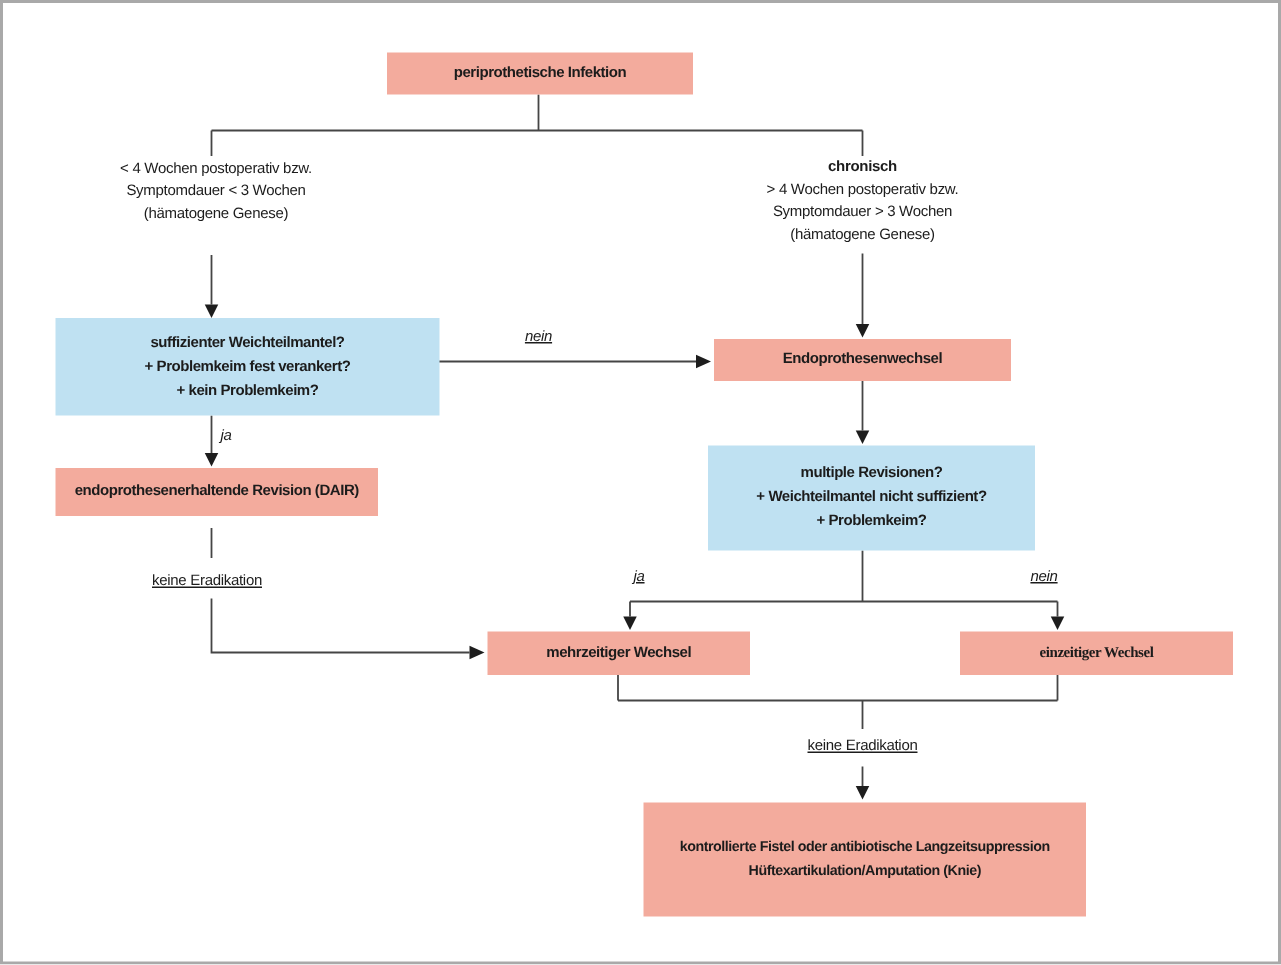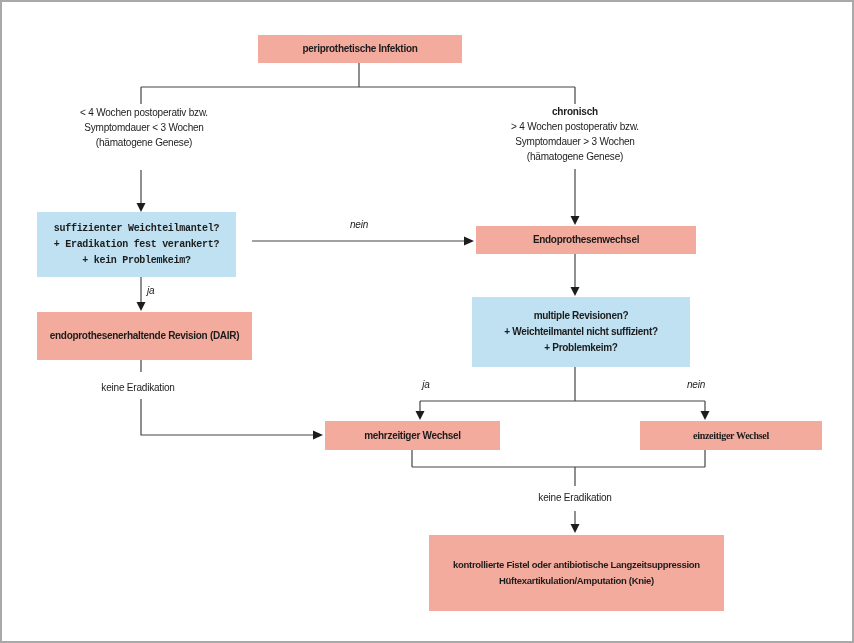"suffizienter Weichteilmantel?" div.node { font-family: Liberation Mono, monospace -> none; width: 199px -> 256px }
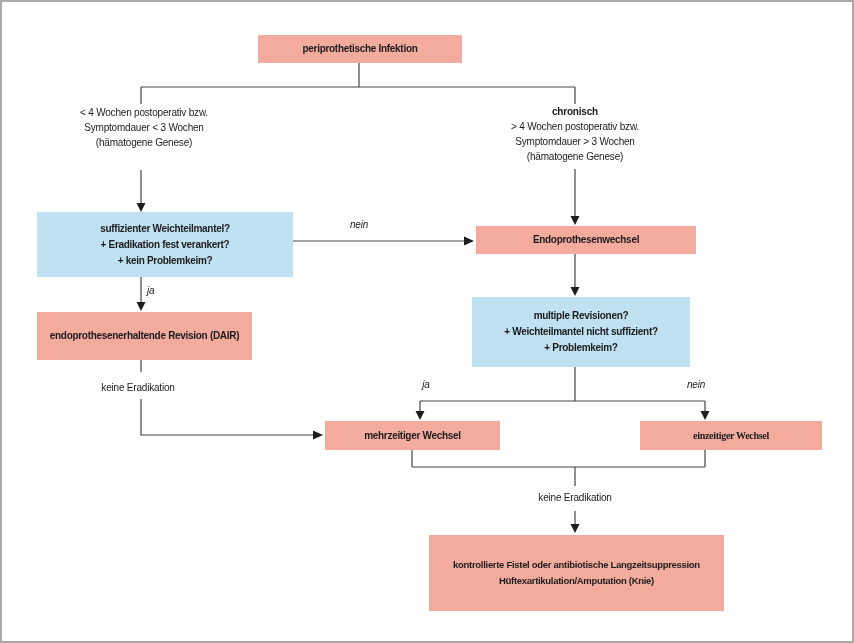"nein" .lbl.c { text-decoration: none -> underline }
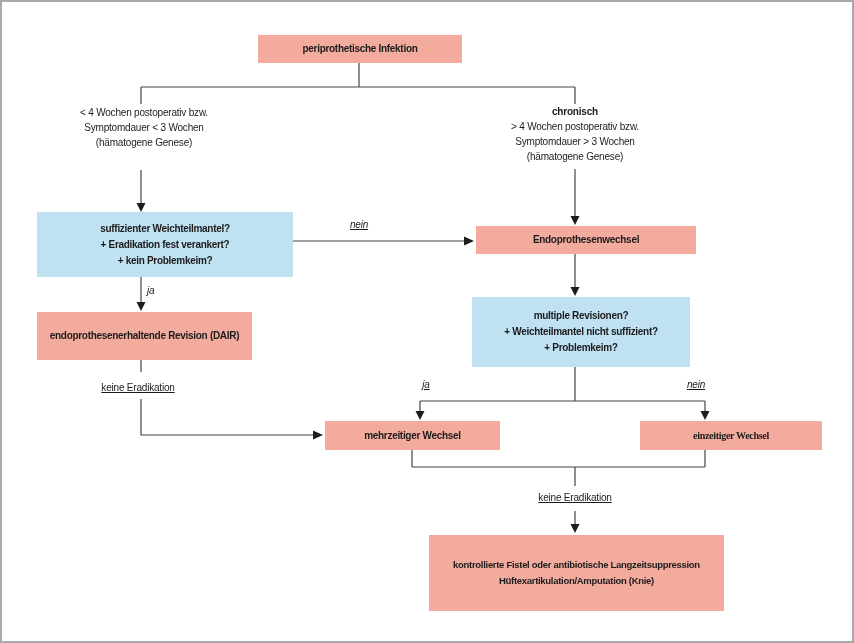"+ Eradikation fest verankert?" div.nline { text: Eradikation -> Problemkeim }
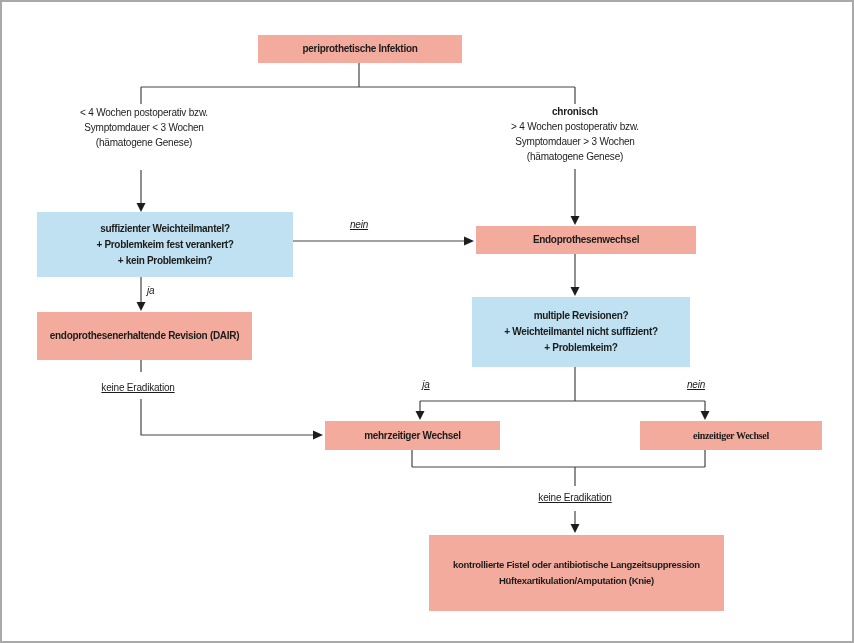"Endoprothesenwechsel" div.node { width: 220px -> 198px }
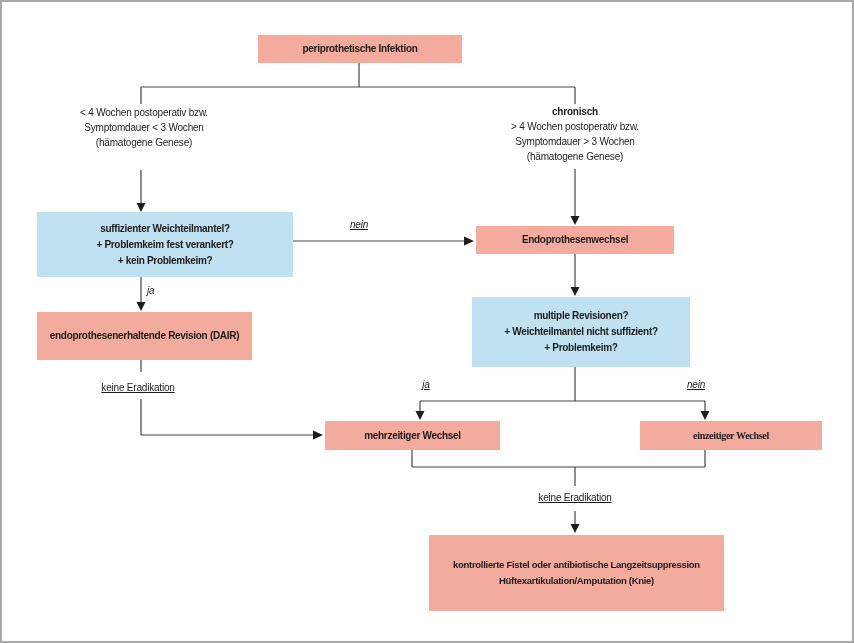"endoprothesenerhaltende Revision (DAIR)" div.node { height: 48px -> 32px }
